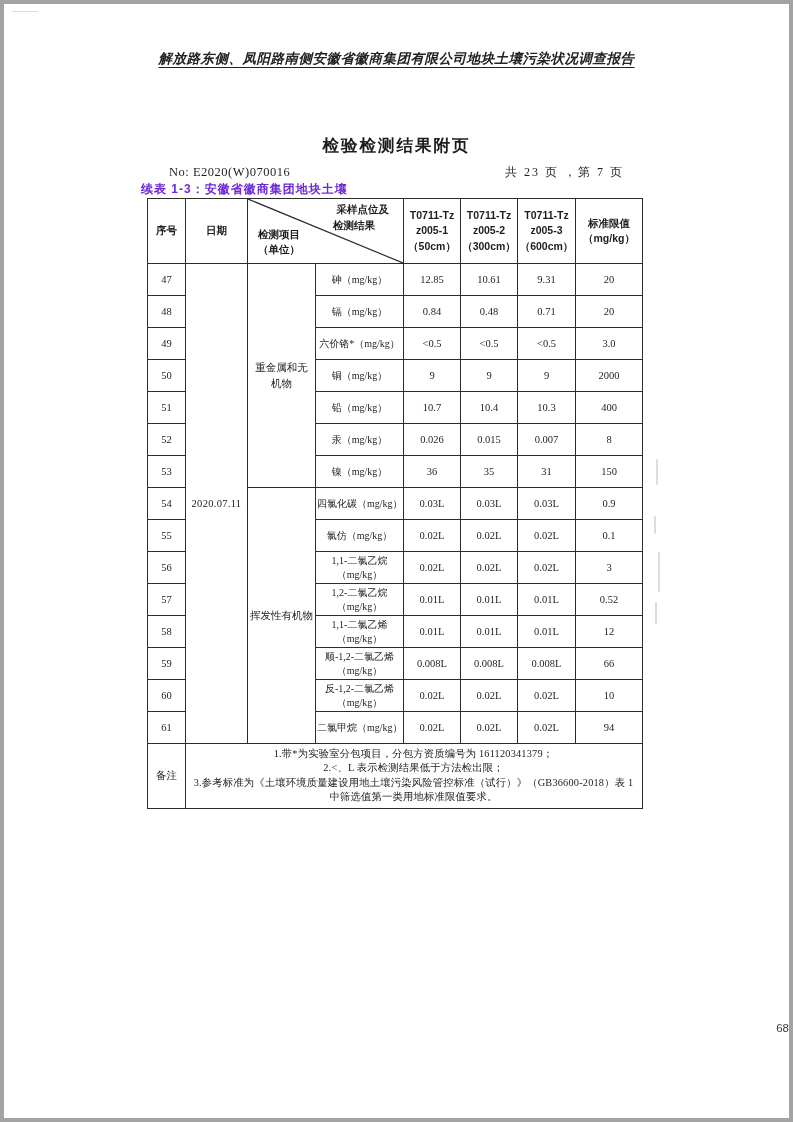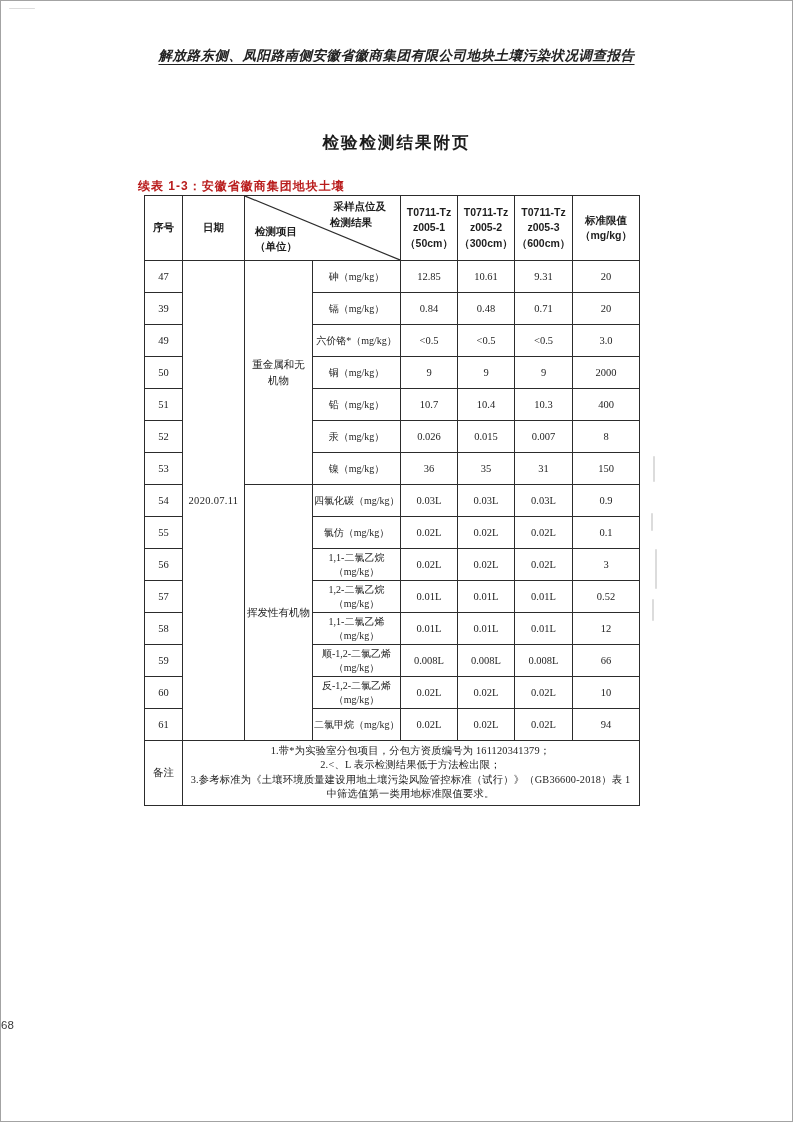"解放路东侧、凤阳路南侧安徽省徽商集团有限公司地块土壤污染状况调查报告" .page { border: 1px solid #a3a3a3 -> 4px solid #a3a3a3 }
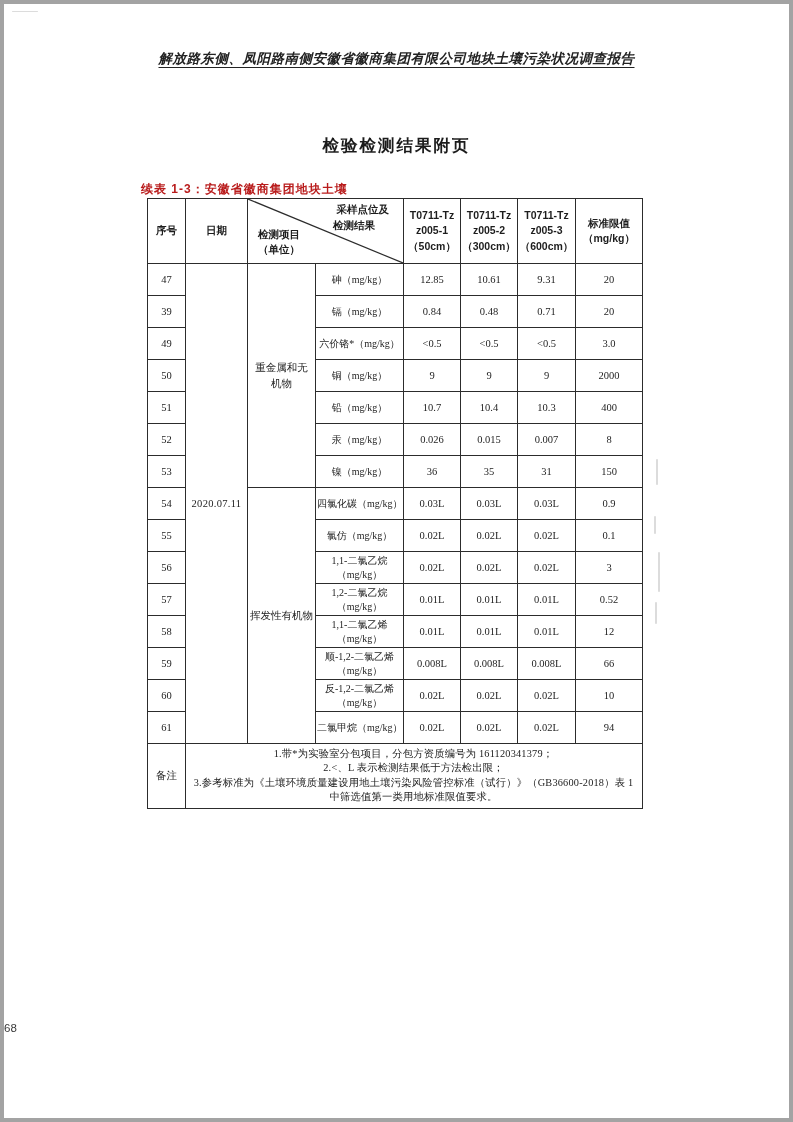"No: E2020(W)070016" div.no-row { html: none -> <div> <span><span>No:</span> <span>E2020(W)070016</span></span> <span>共 23 页 ，第 7 页</span> </div> }
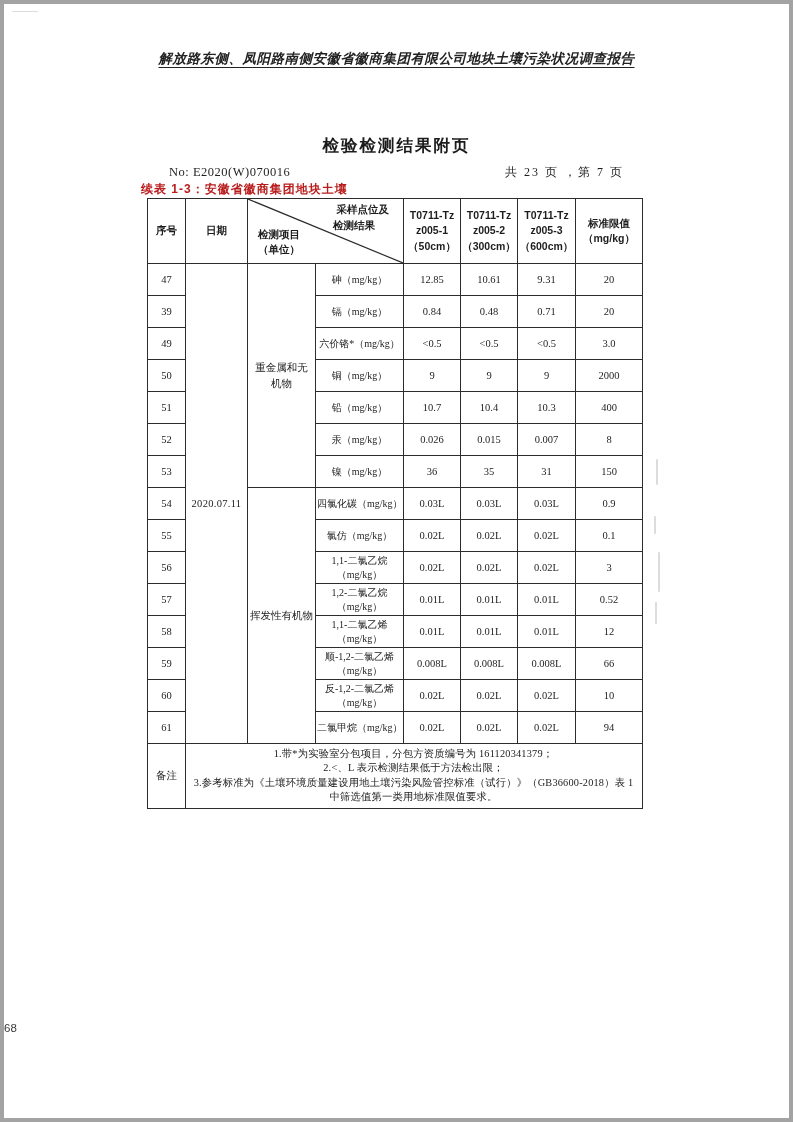"续表 1-3：安徽省徽商集团地块土壤" .table-caption { color: #b91c1c -> #6d28d9 }
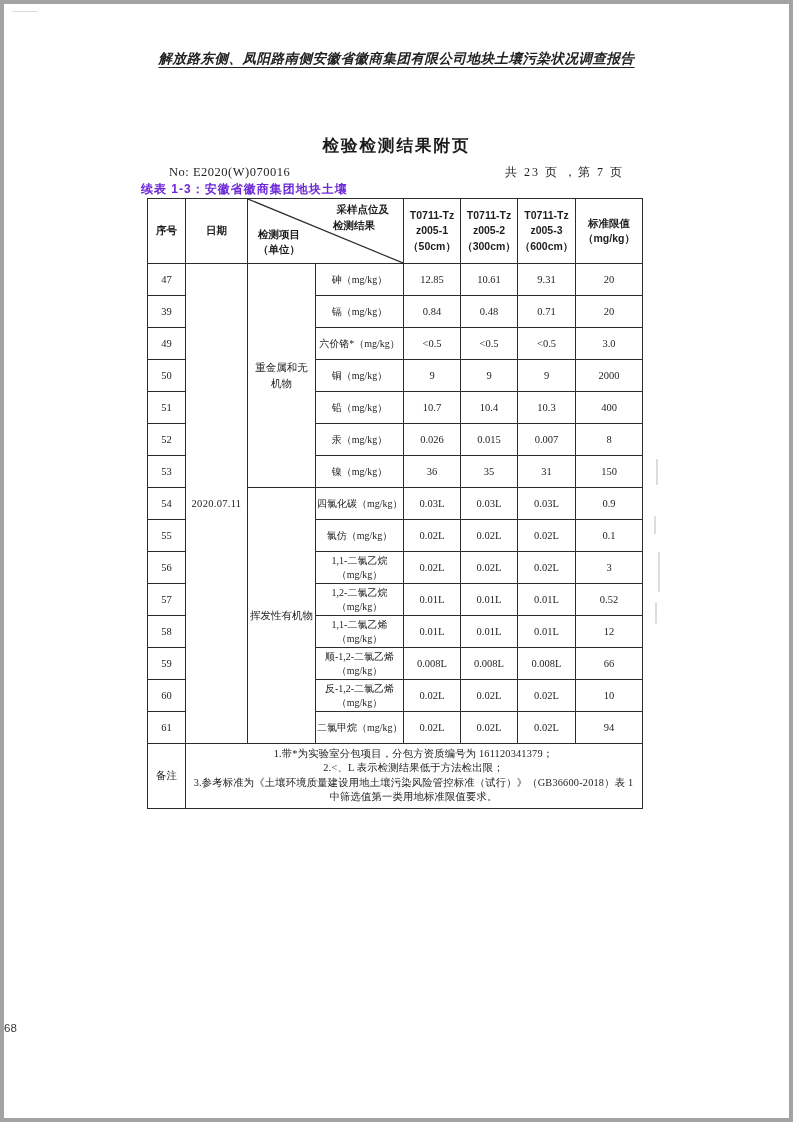"39" td { text: 39 -> 48 }
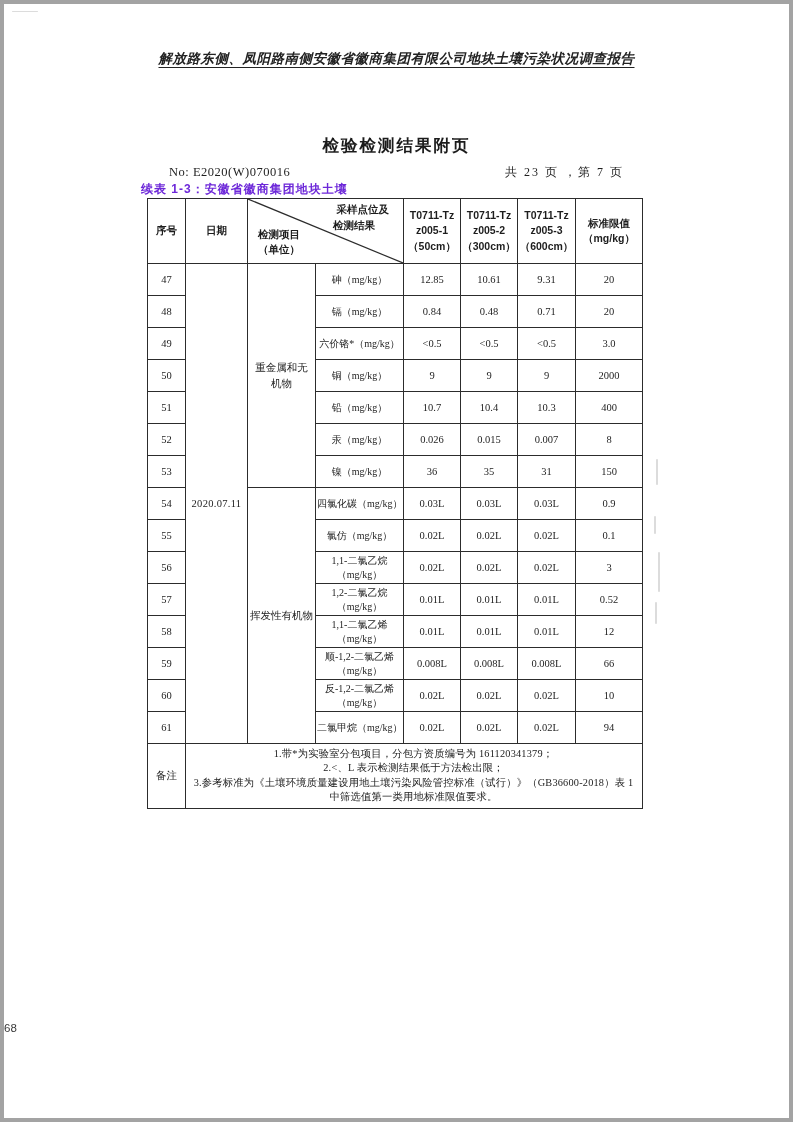"68" .page-number { text-align: left -> right }
